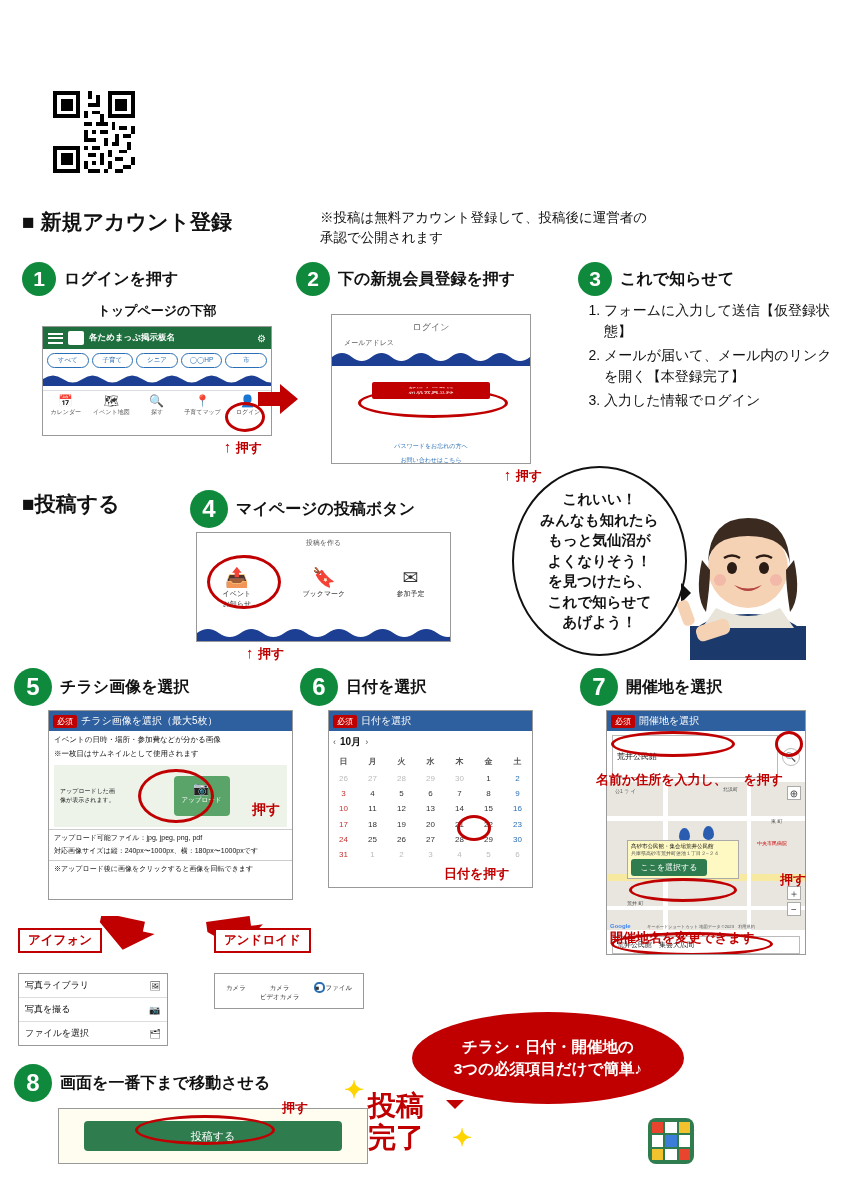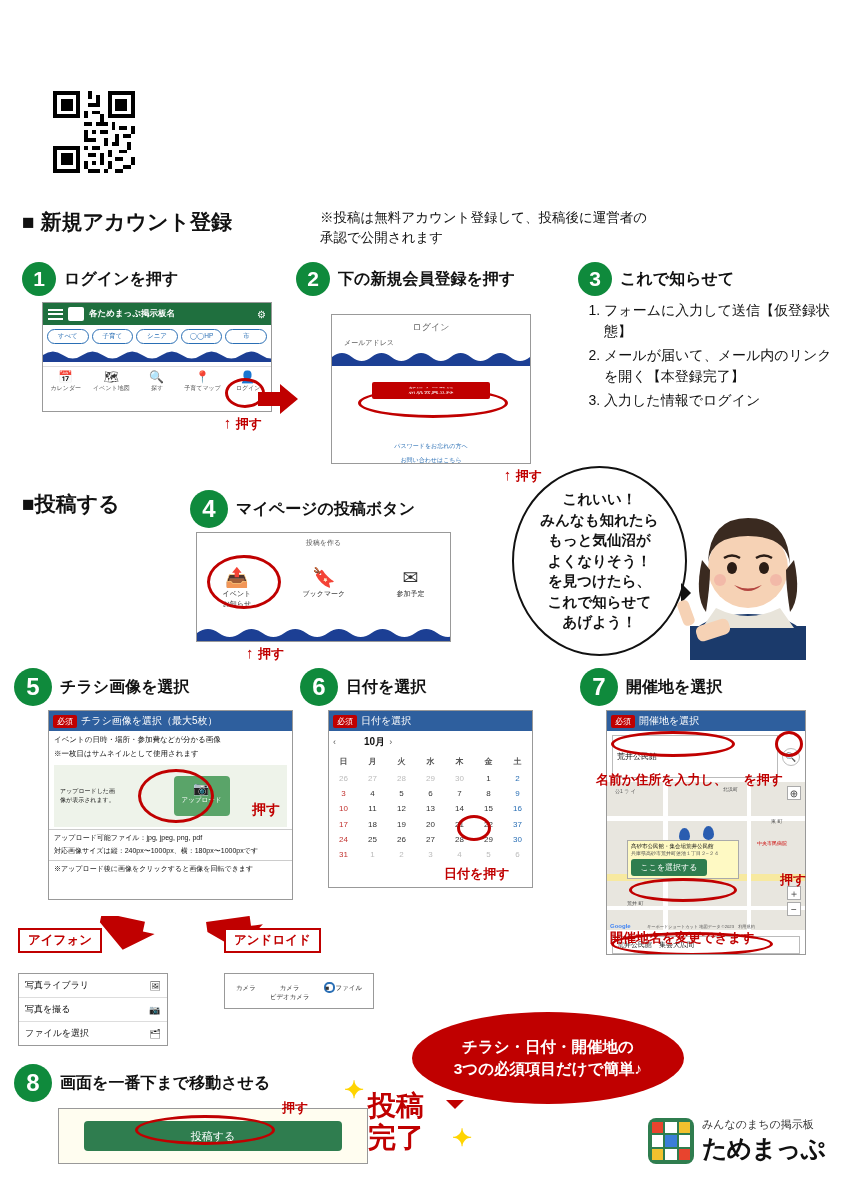"トップページの下部" div.cap { html: none -> <div>トップページの下部</div> }
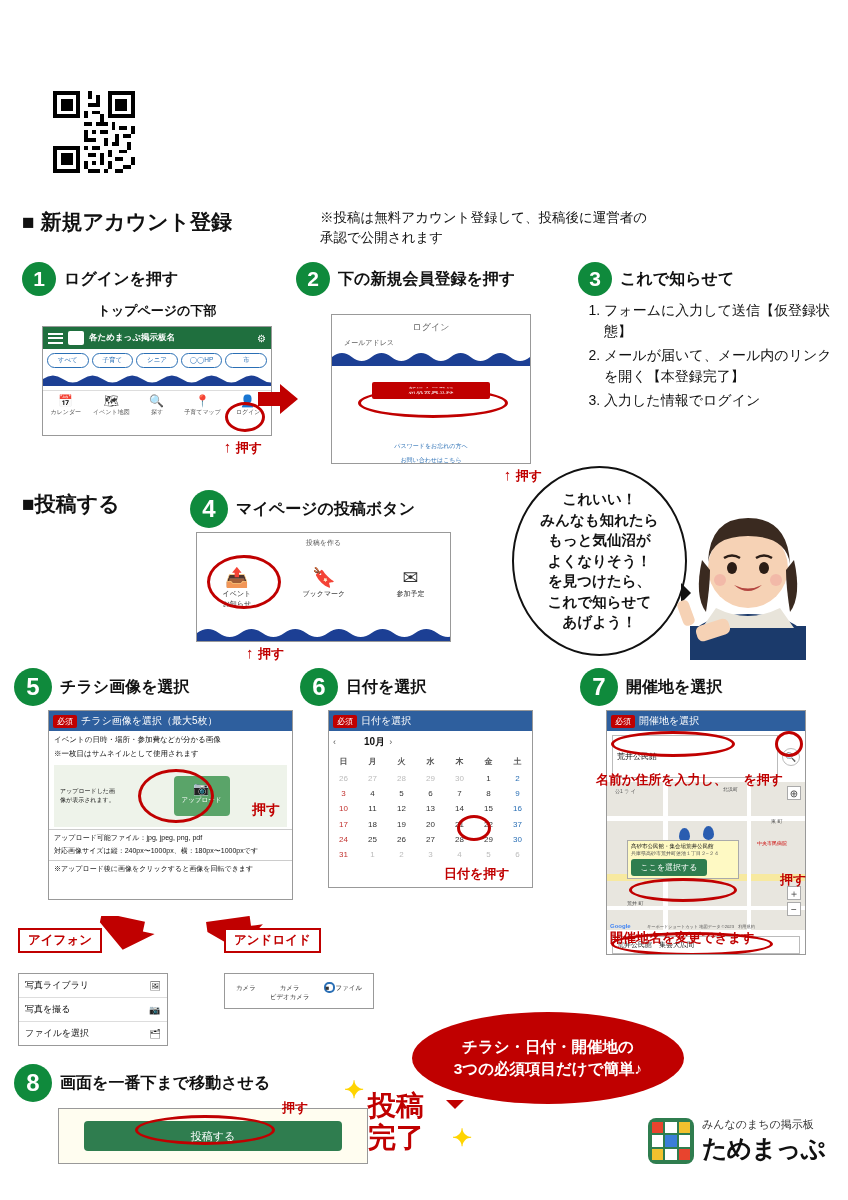"10月" span { margin-left: 24px -> none }
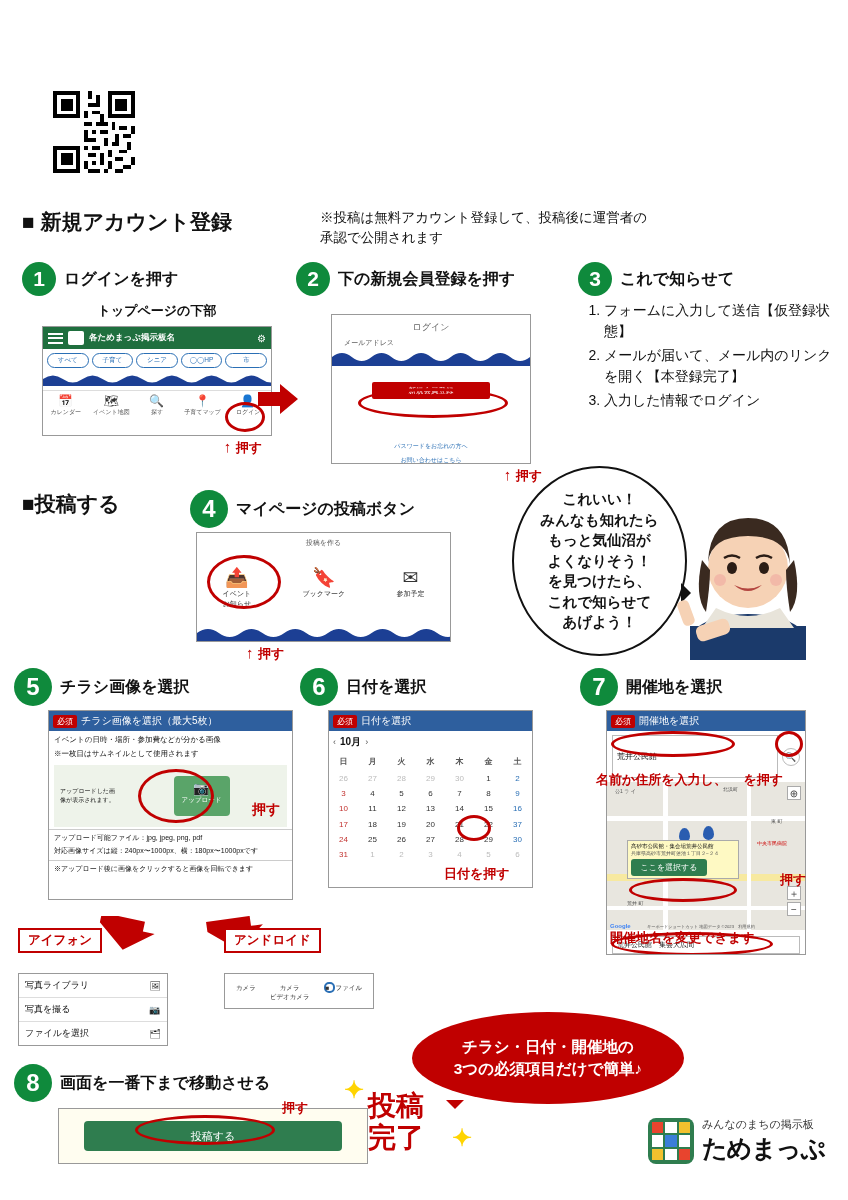"37" td.sat { text: 37 -> 23 }
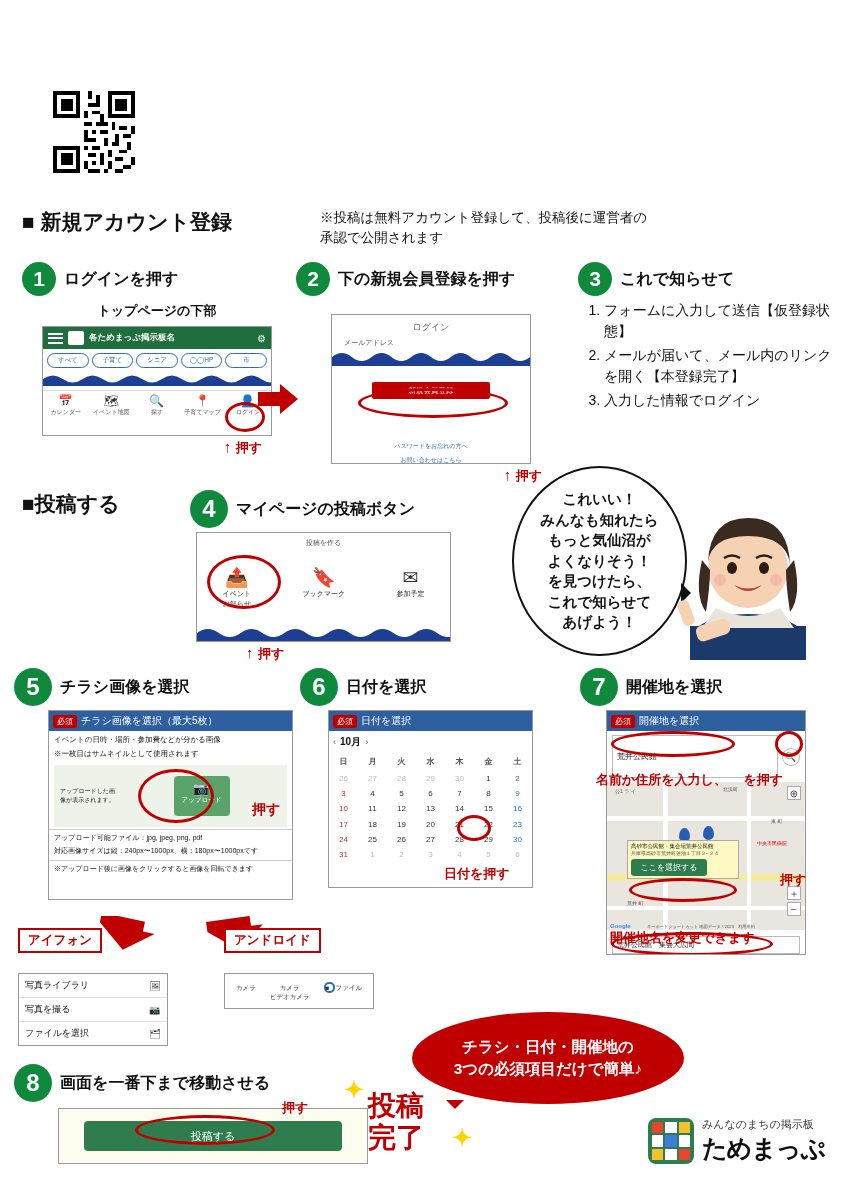"アンドロイド" #android { left: 224px -> 214px }
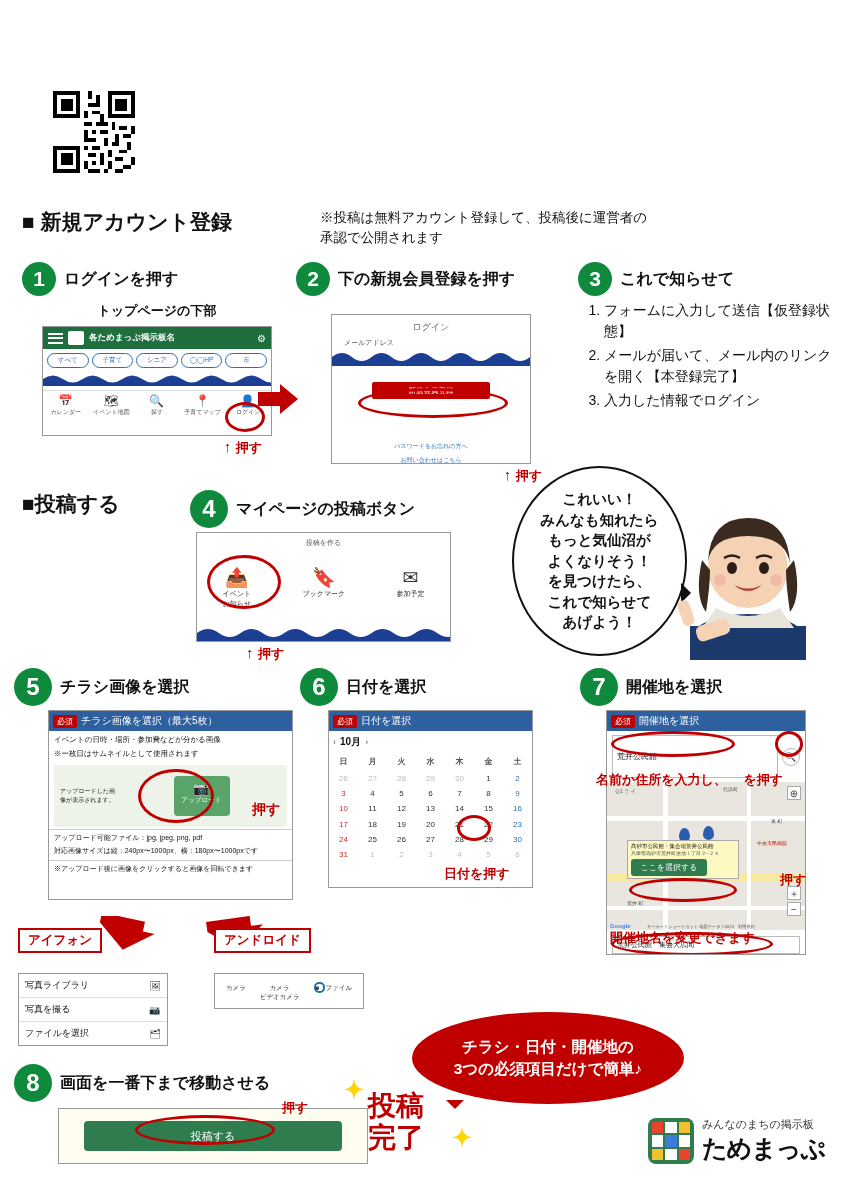"みんなのまちの掲示板" div { html: <div> <div>みんなのまちの掲示板</div> <div>ためまっぷ</div> </div> -> none }
